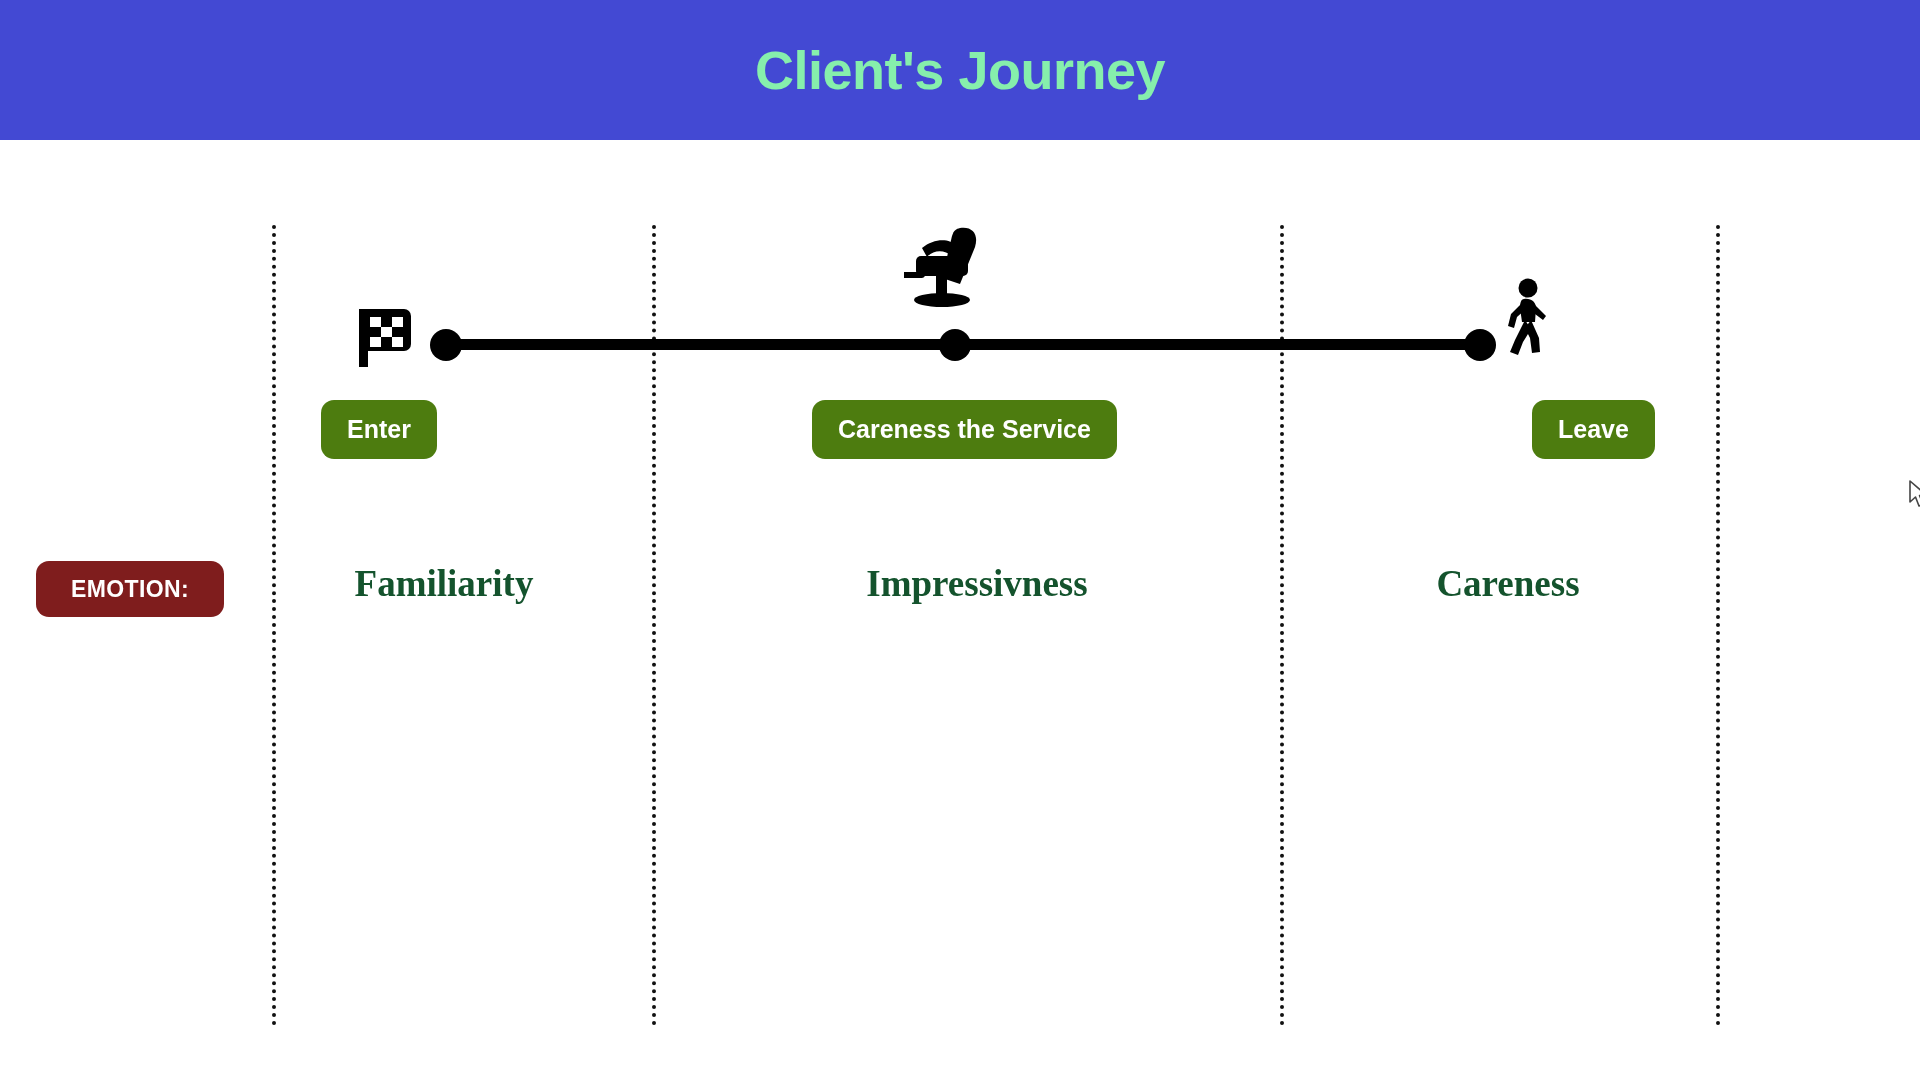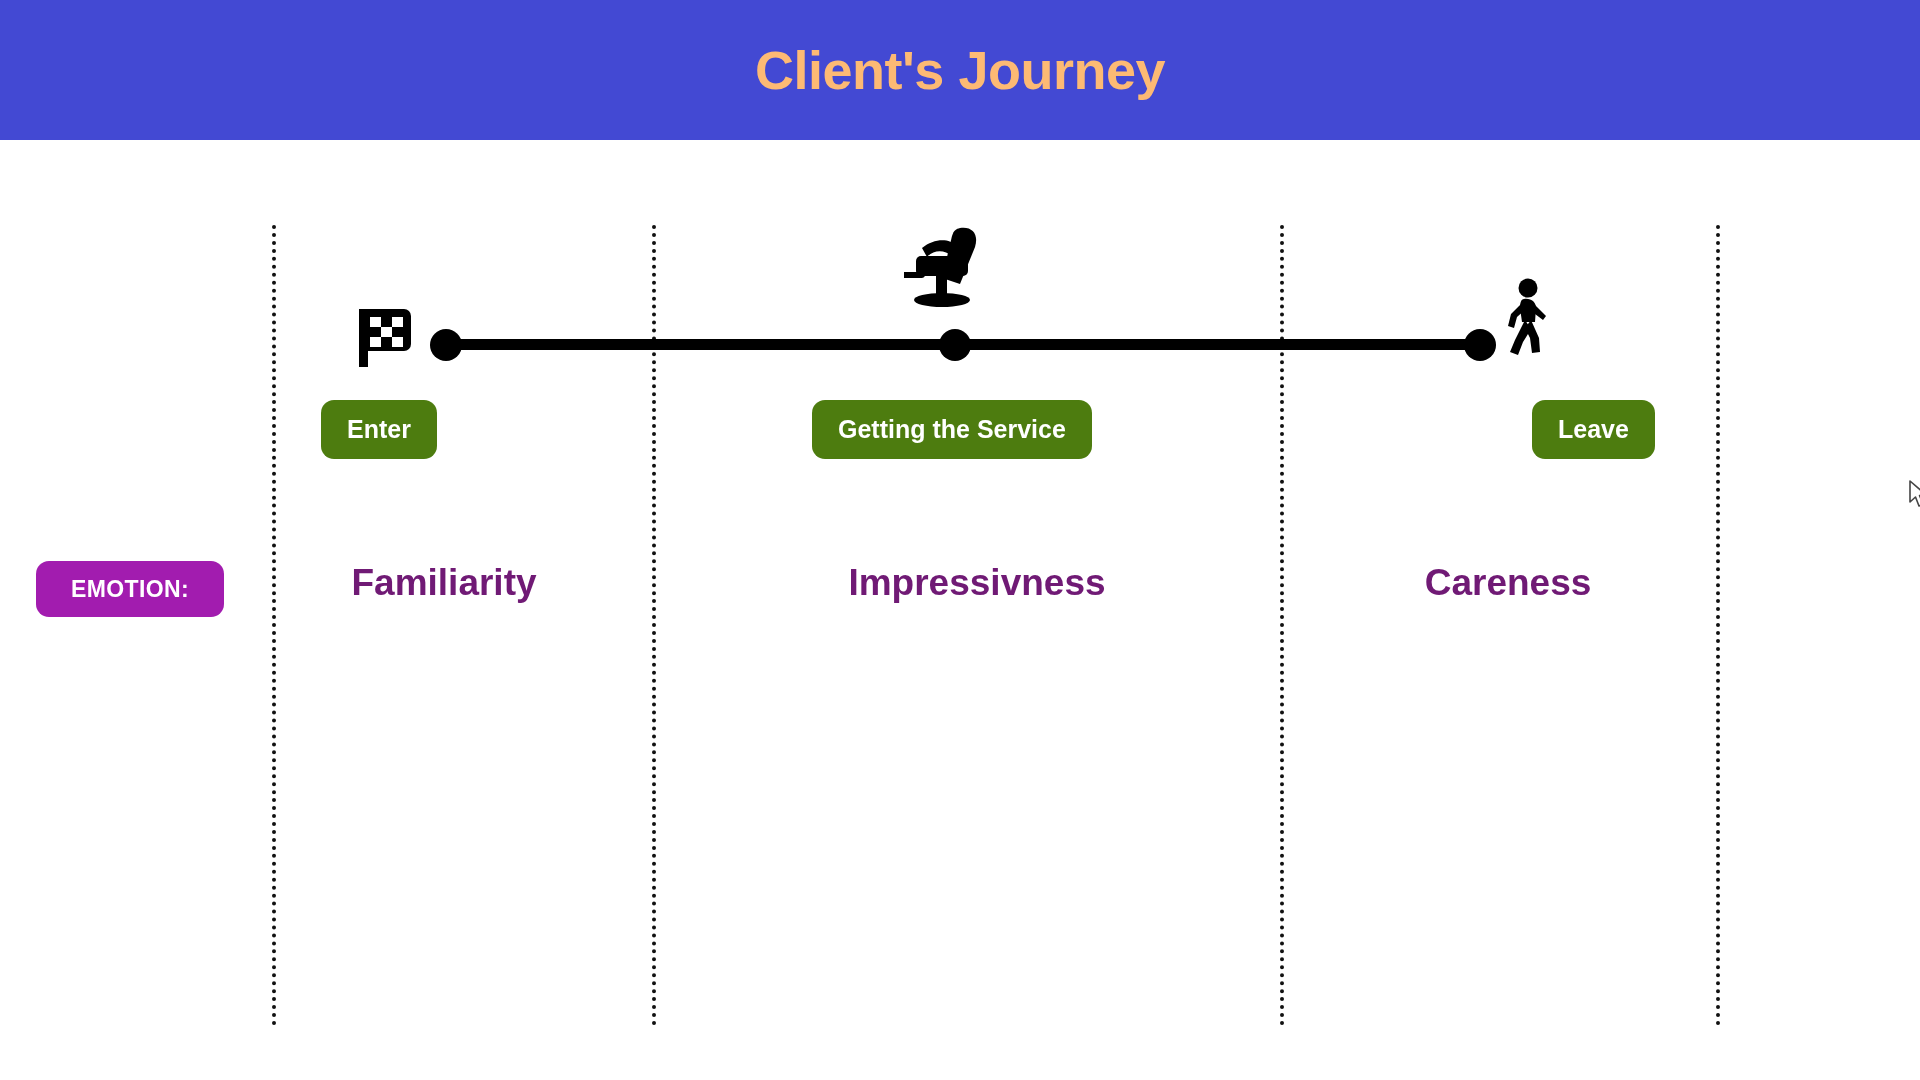"Client's Journey" .header-title { color: #fdba74 -> #86efac }
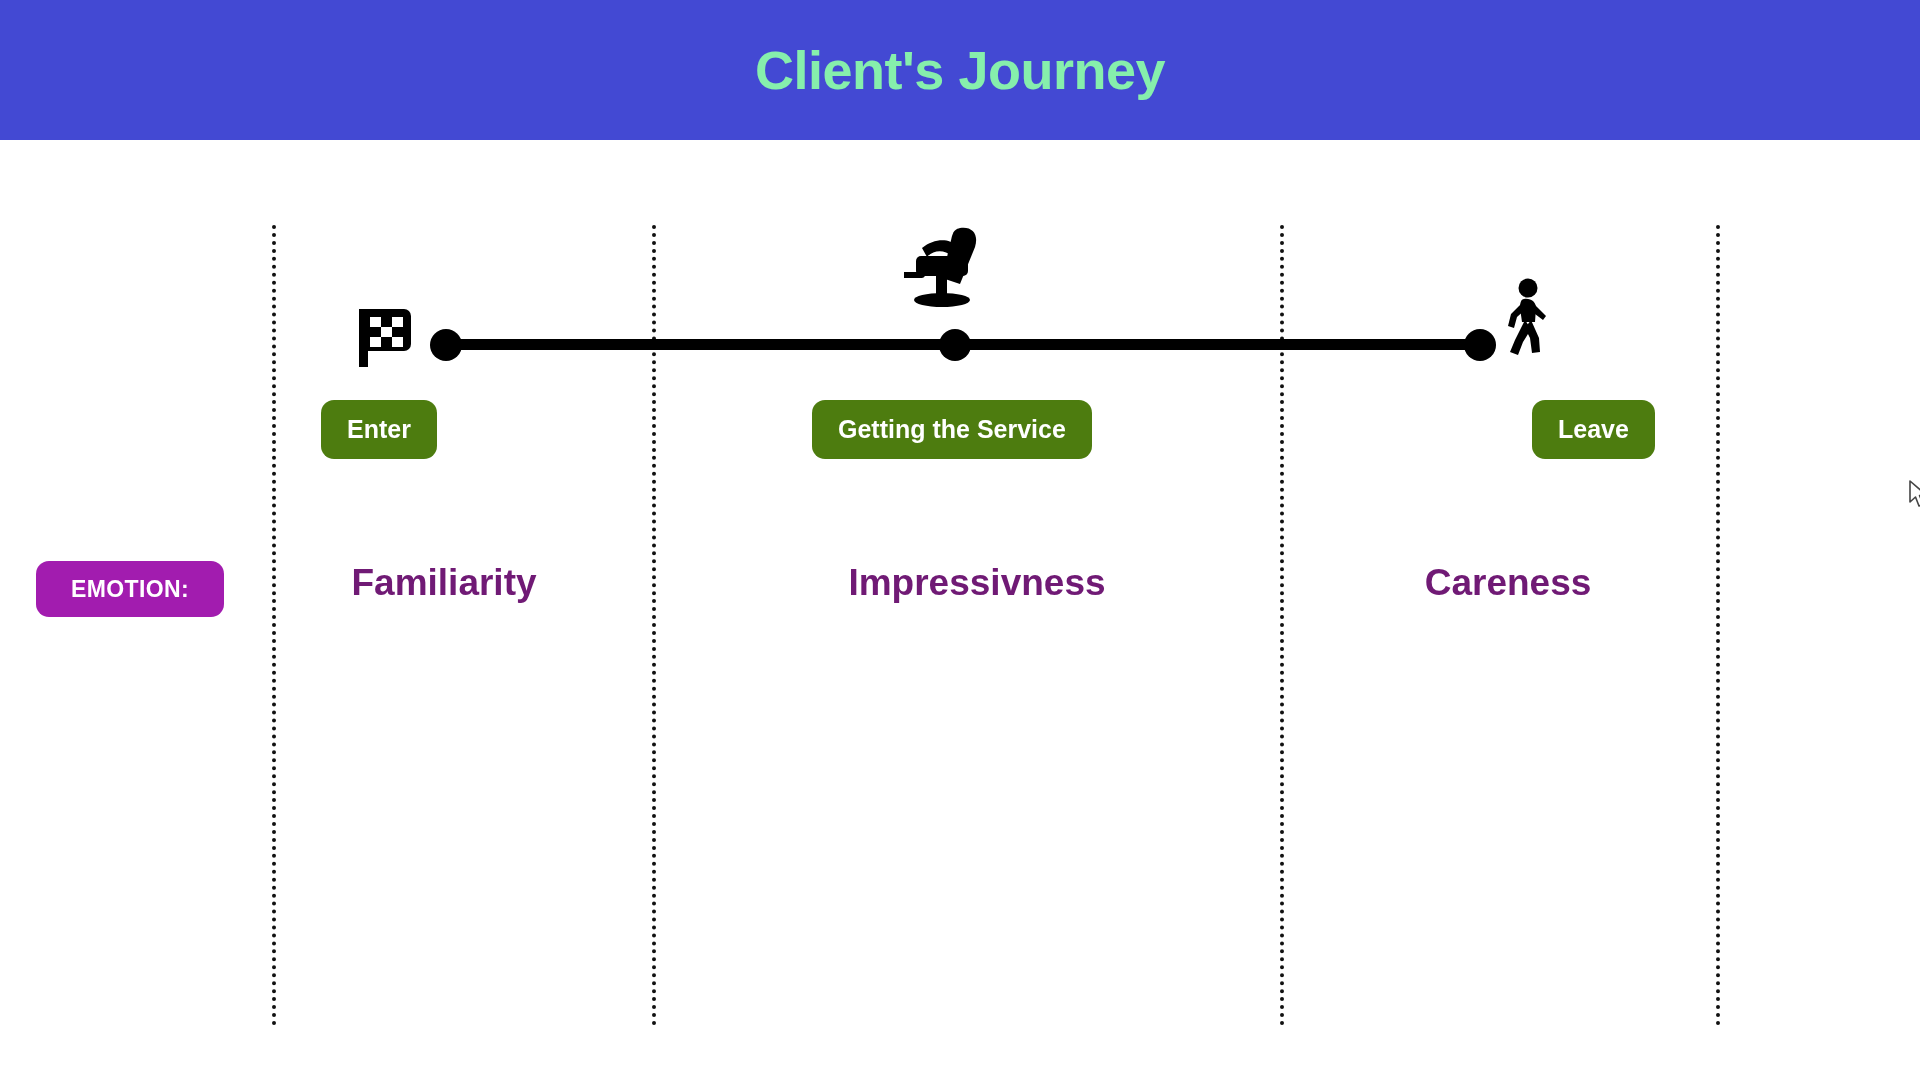"Getting the Service" div.stage-pill { text: Getting -> Careness }
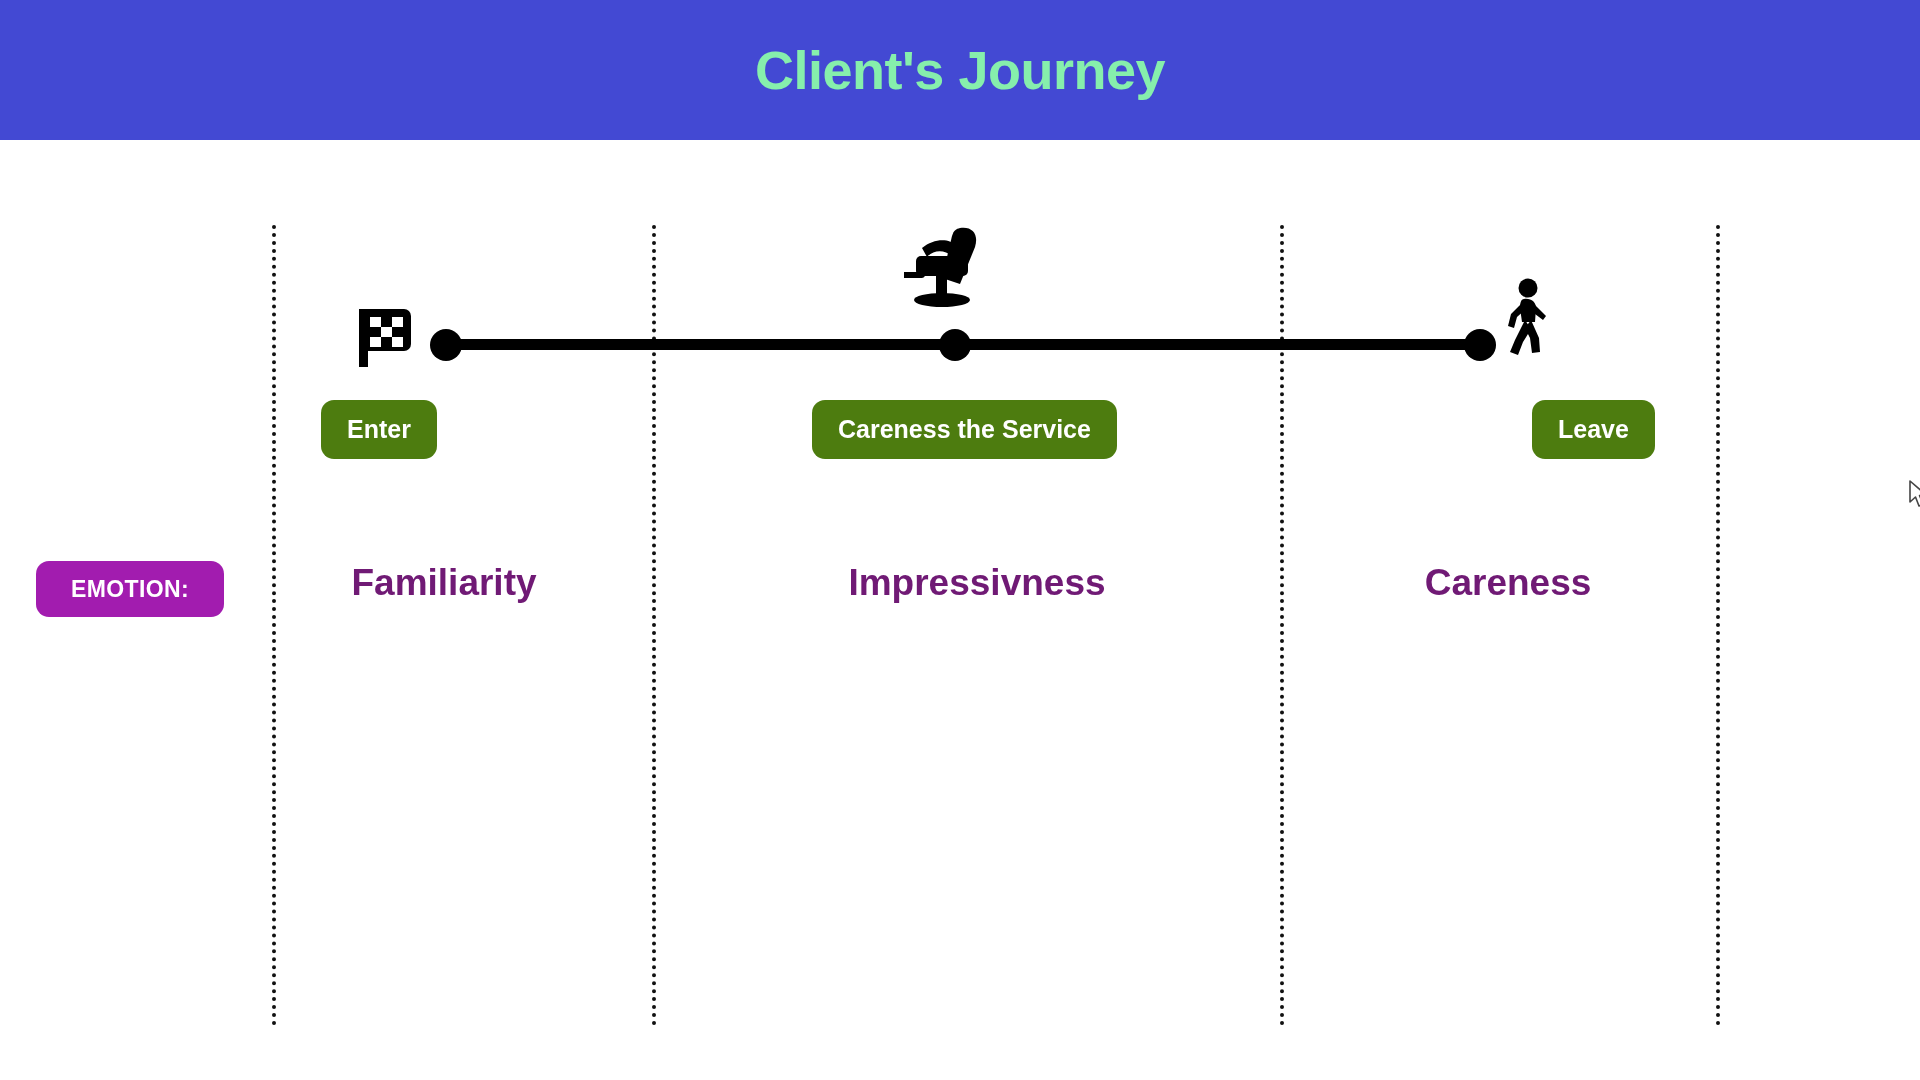"EMOTION:" .emotion-badge { background: #a21caf -> #7f1d1d }
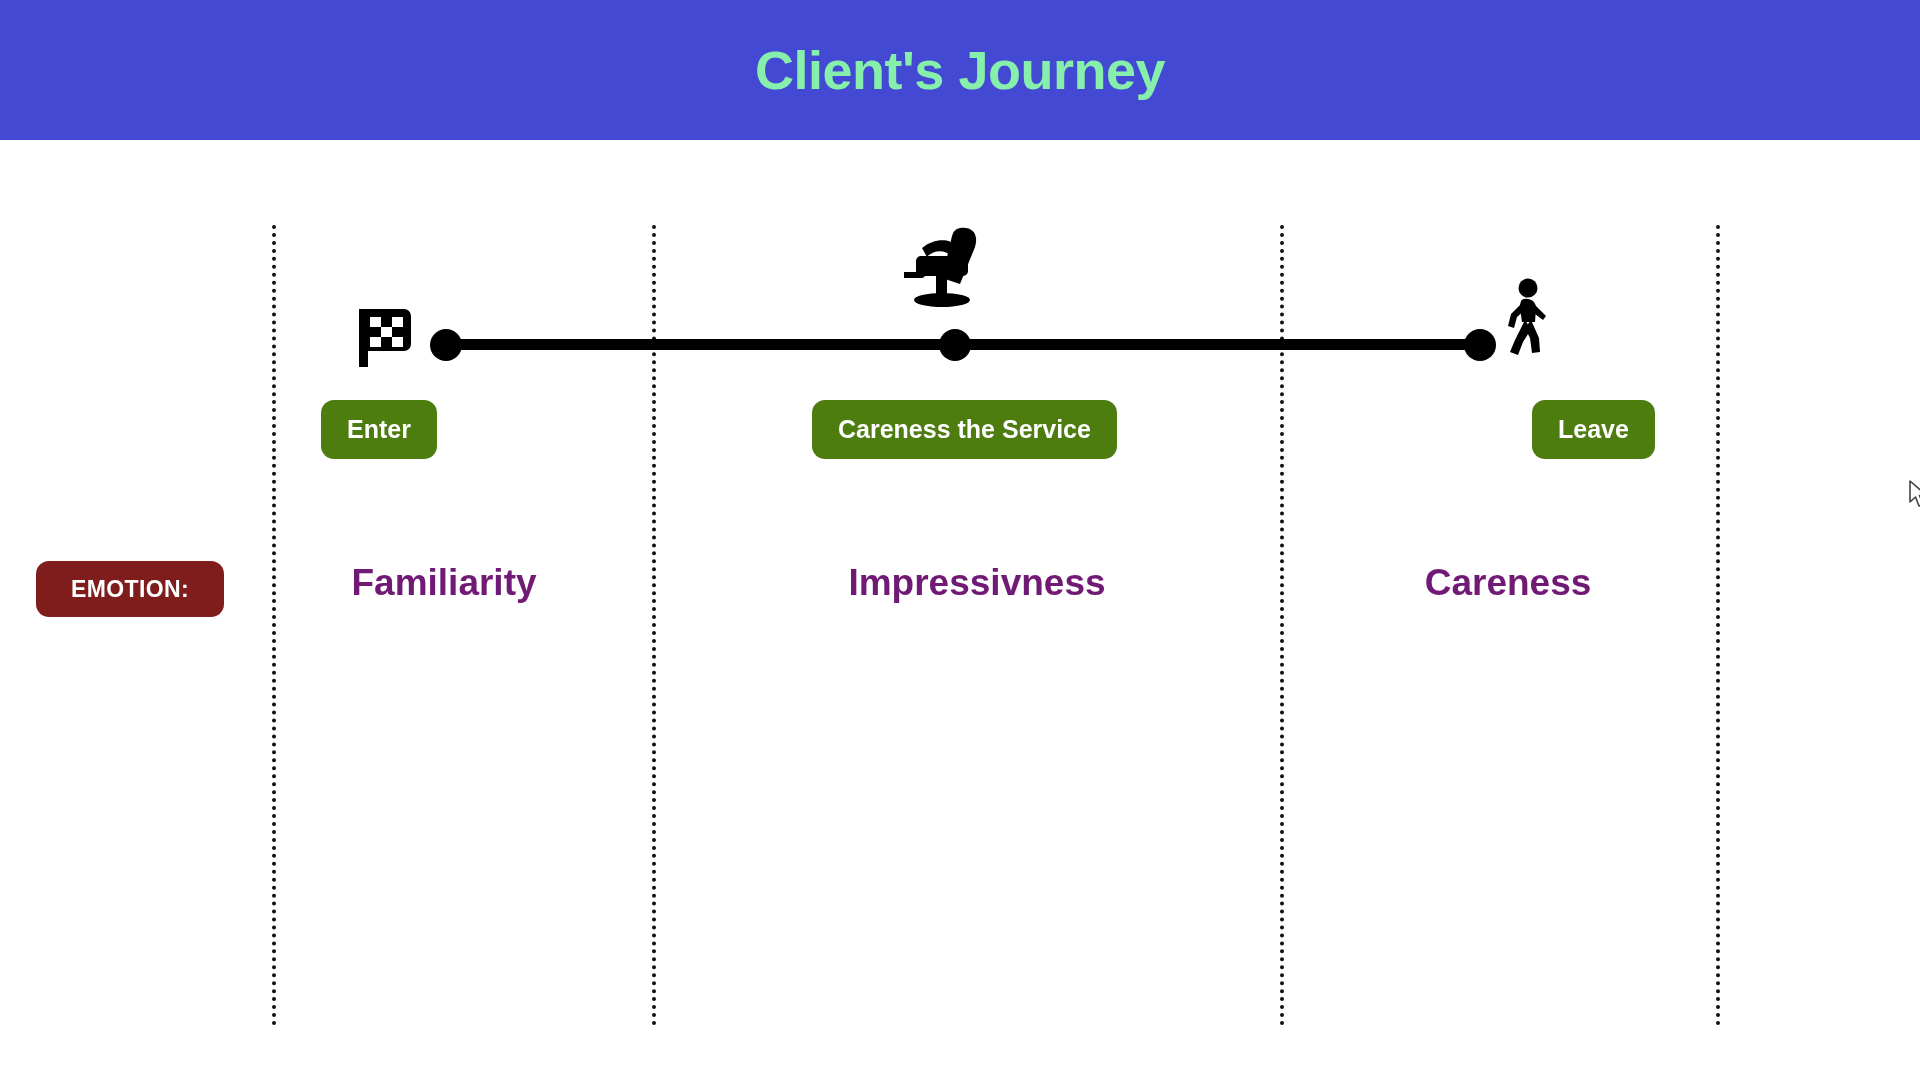"Familiarity" .emotion-word { color: #701a75 -> #14532d; font-family: none -> Liberation Serif, serif }
